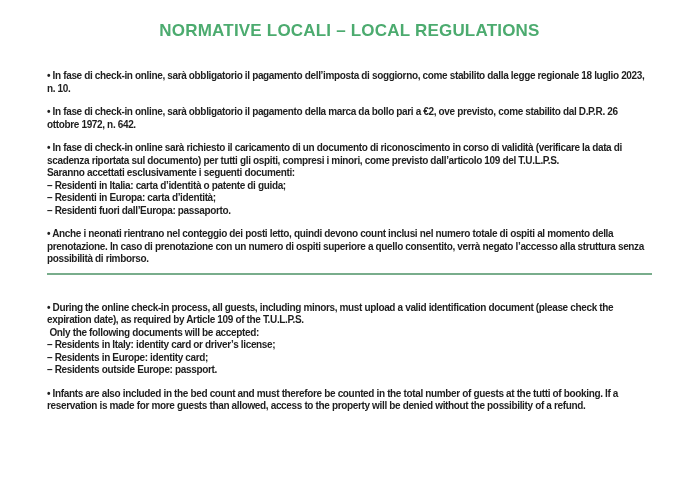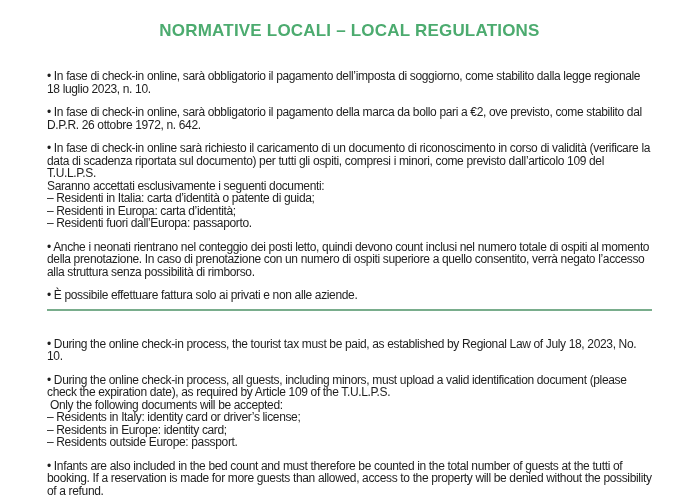"• In fase di check-in" .para { font-size: 12px -> 10px; font-weight: none -> bold }
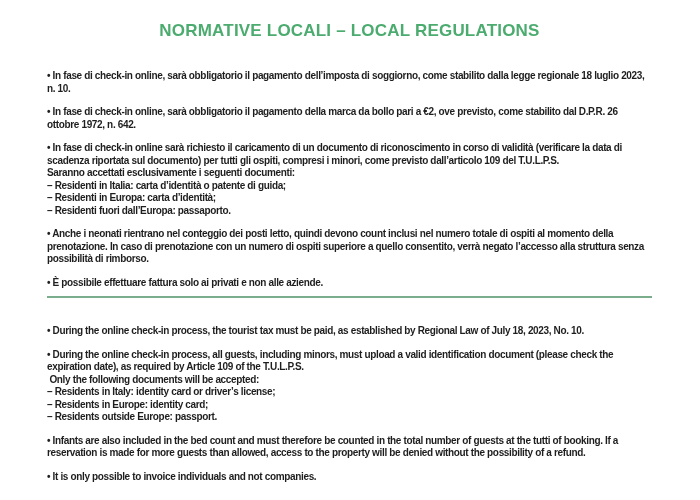"• È possibile effettuare fattura" p.para { html: <p>• È possibile effettuare fattura solo ai privati e non alle aziende.</p> -> none }
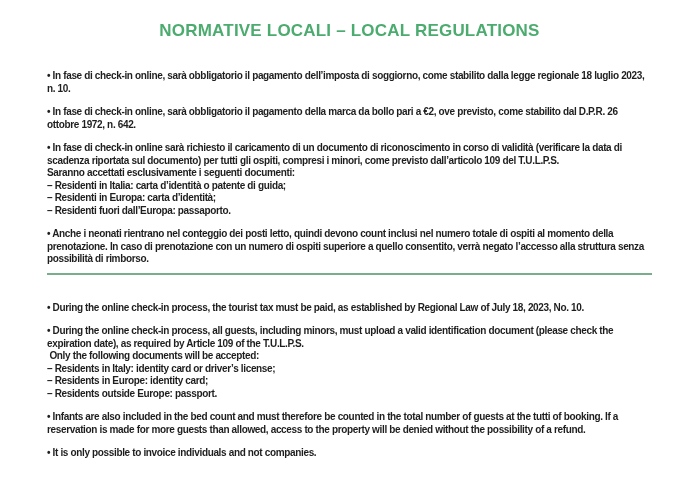"• During the online check-in process, the" p.para { html: <p>• During the online check-in process, the tourist tax must be paid, as established by Regional Law of July 18, 2023, No. 10.</p> -> none }
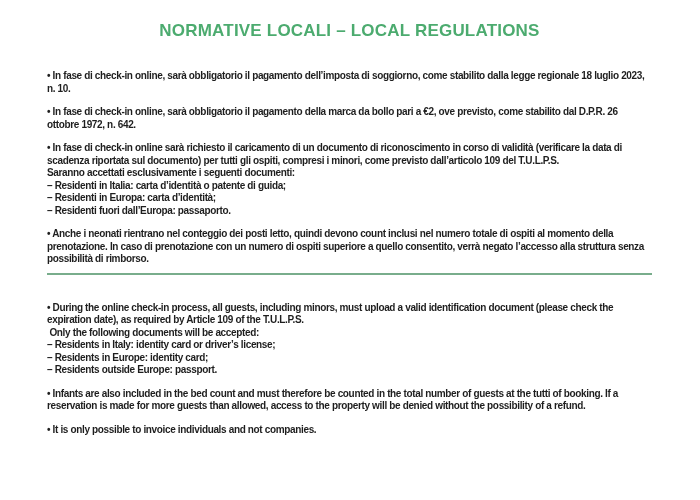"• It is only possible" p.para { html: <p>• It is only possible to invoice individuals and not companies.</p> -> none }
